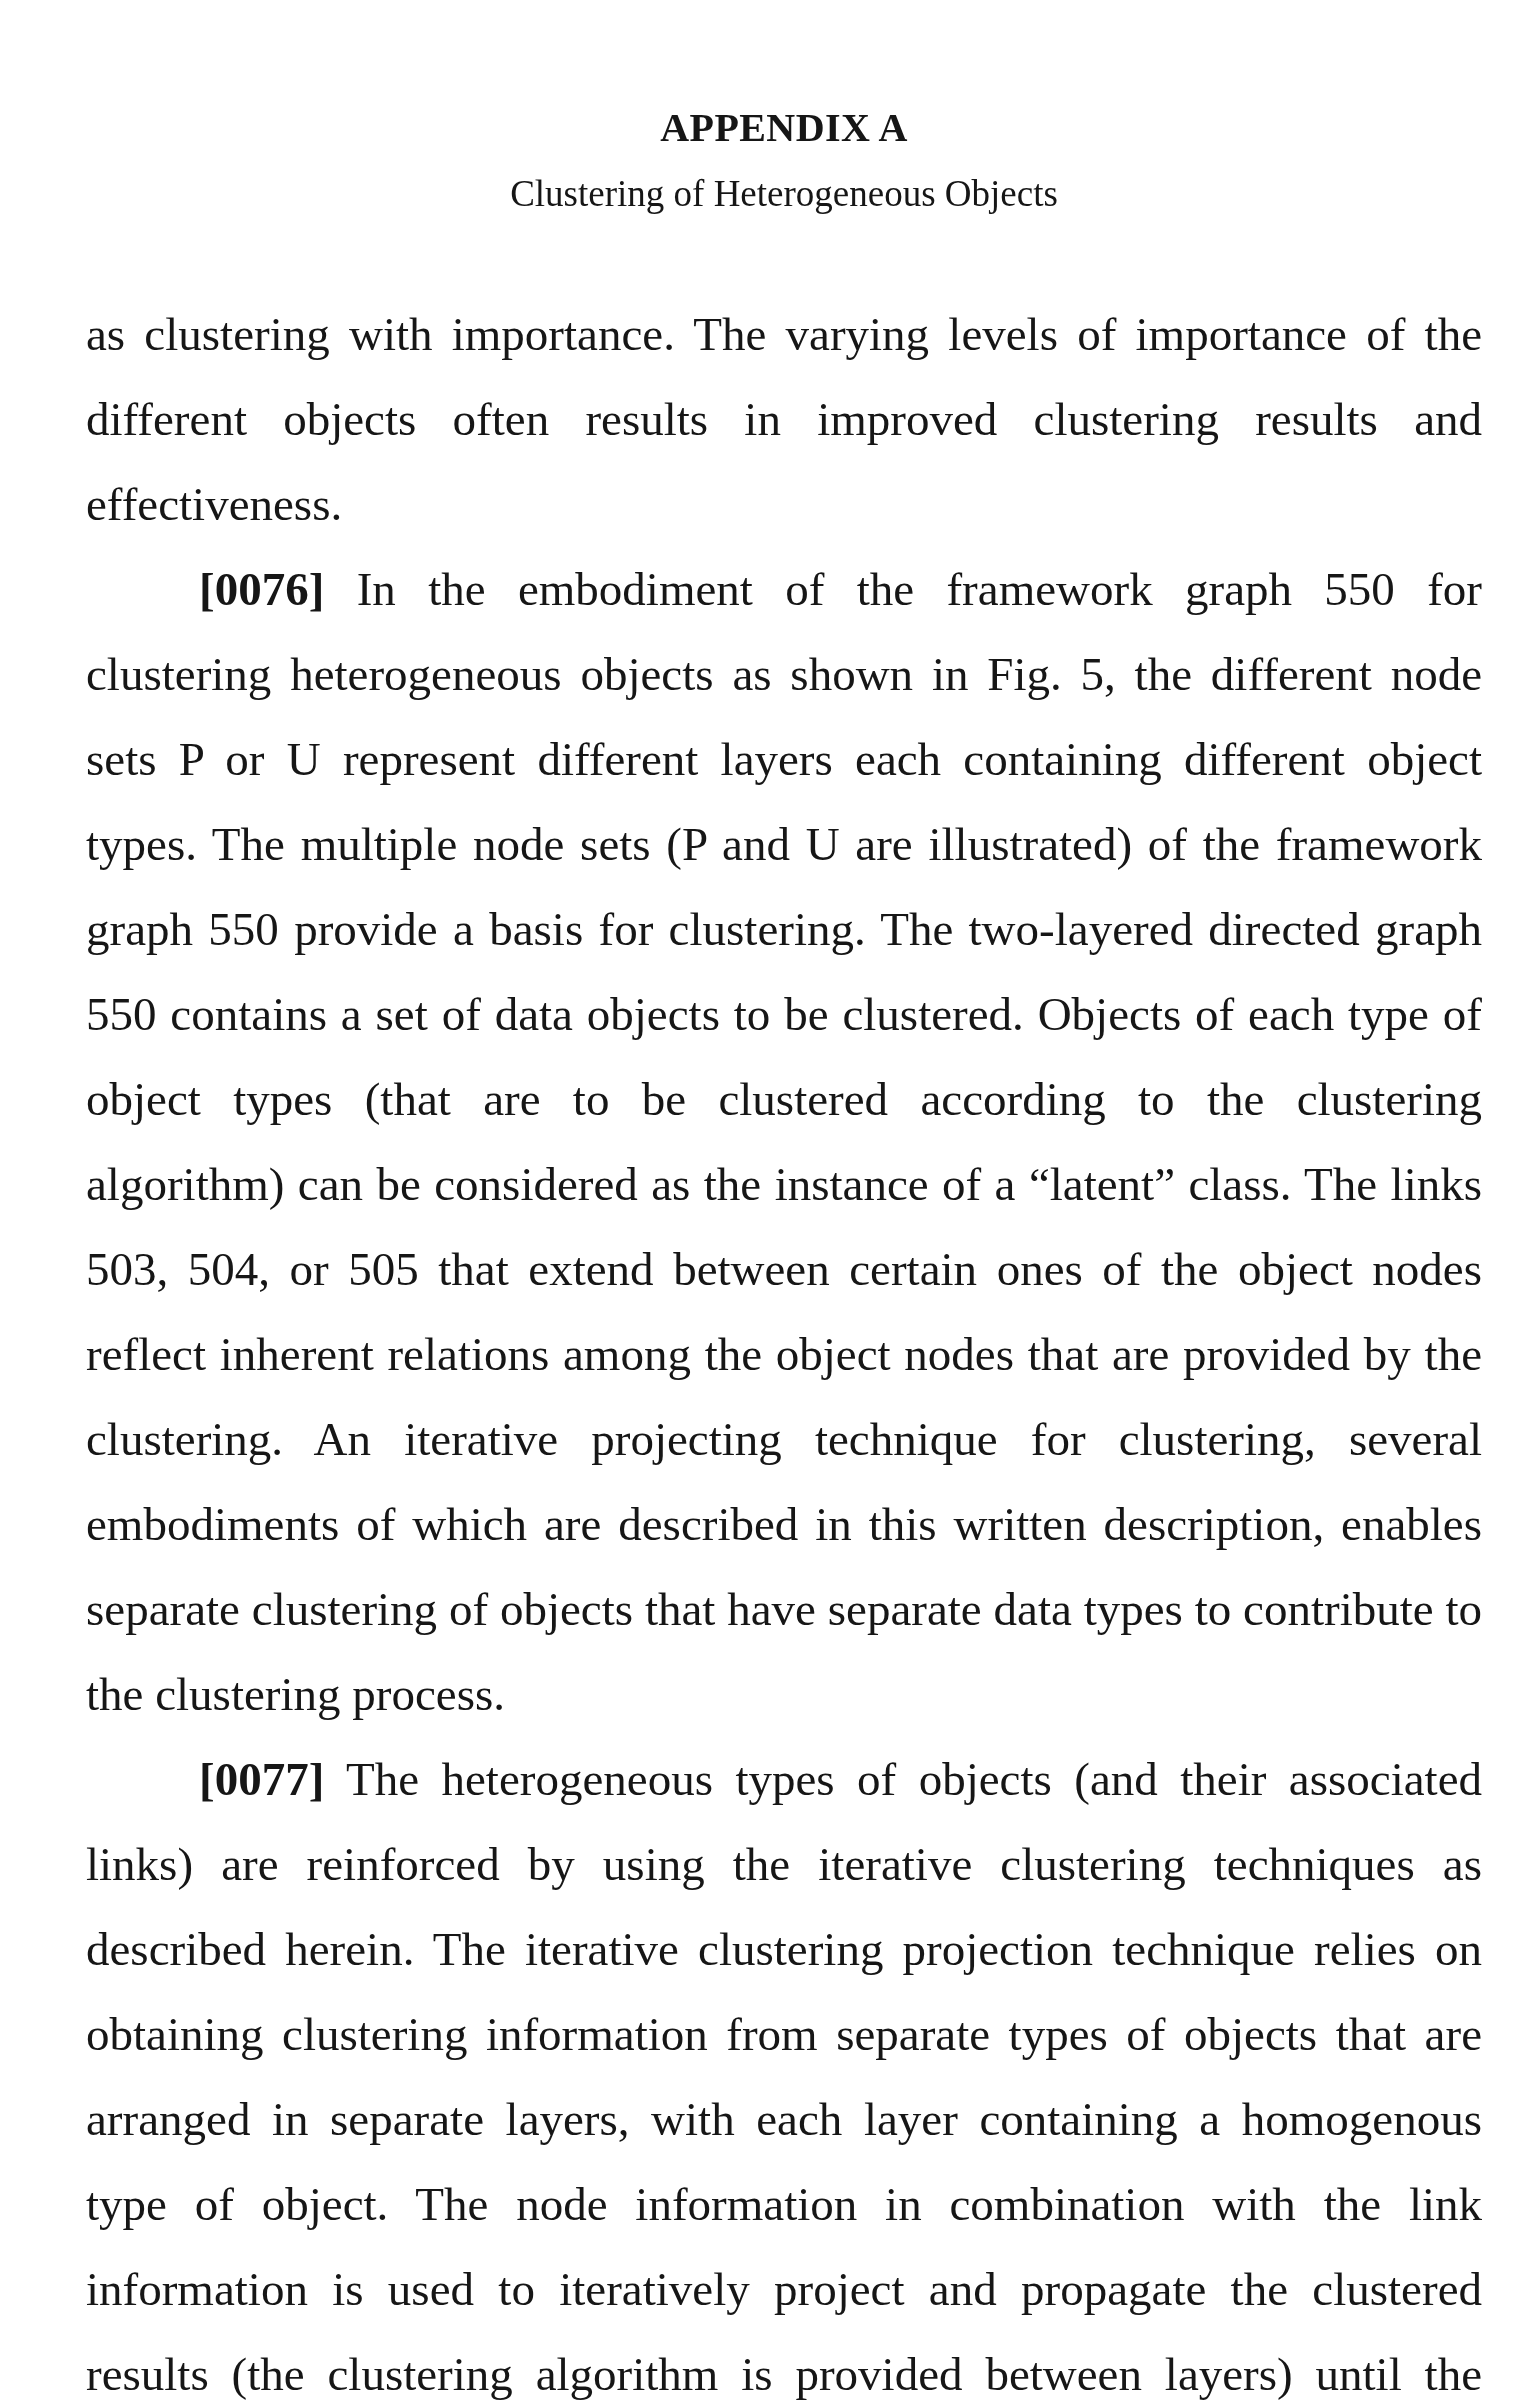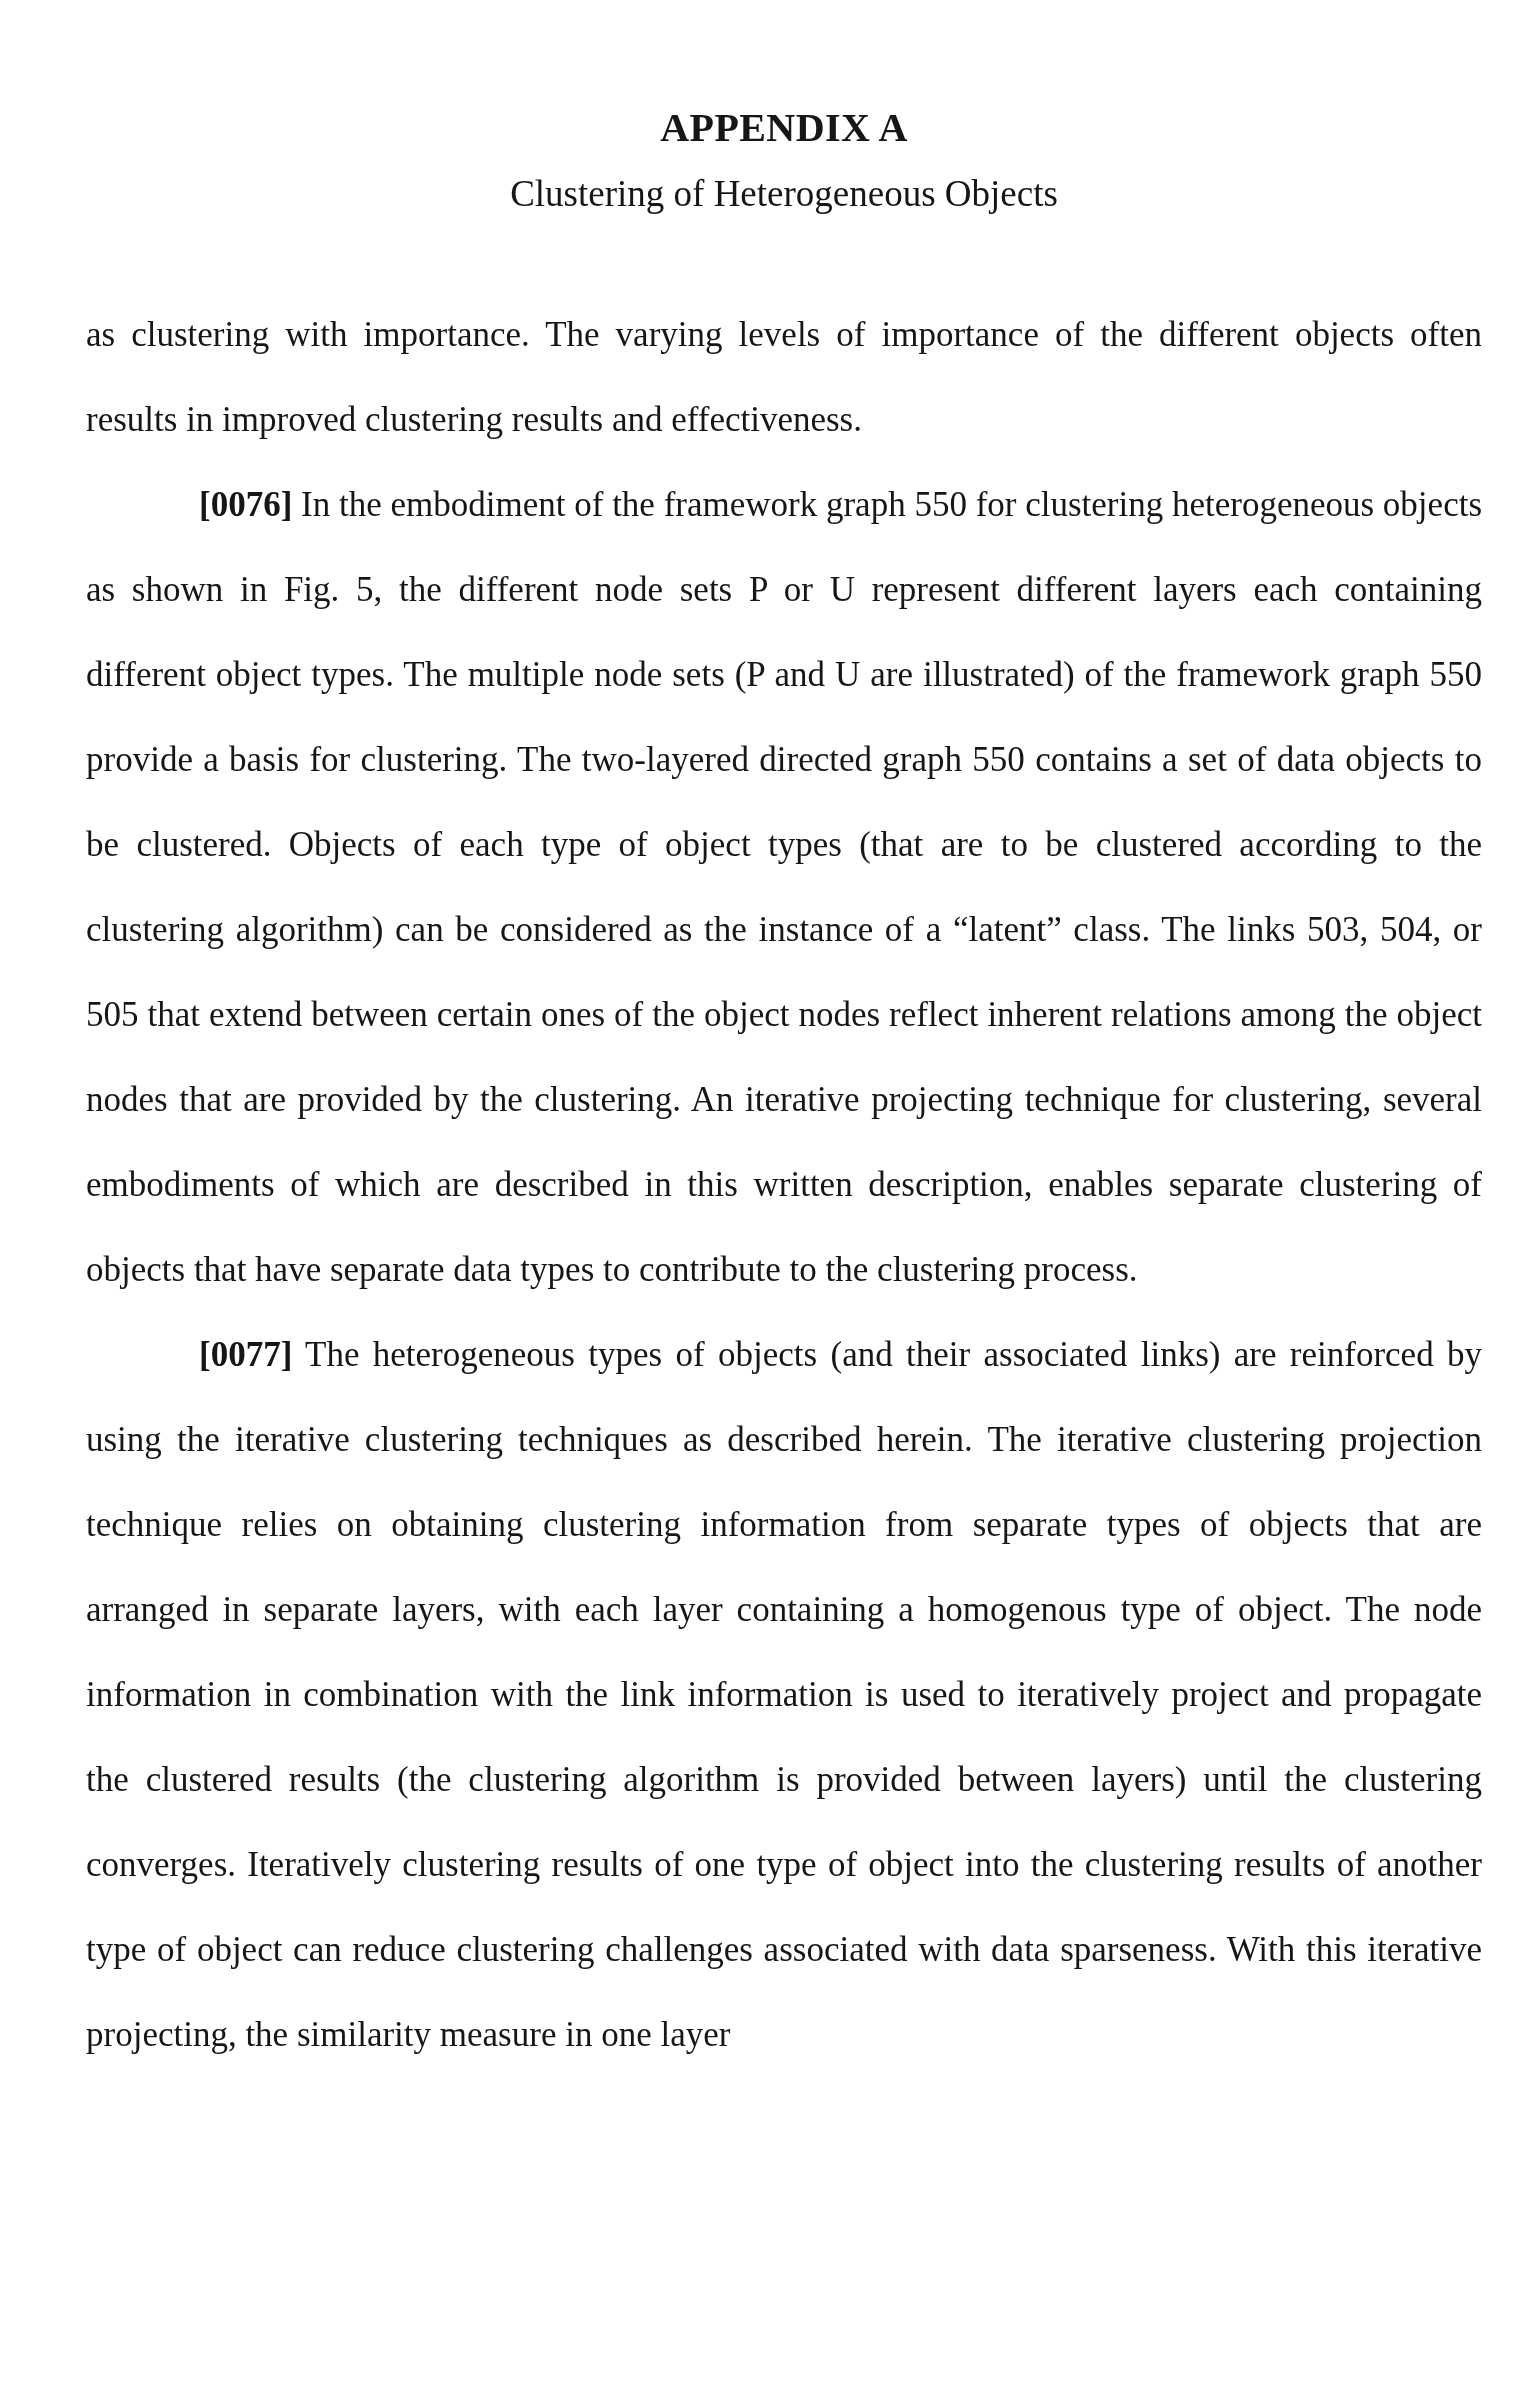"as clustering with importance. The" .para { font-size: 35px -> 47px }
